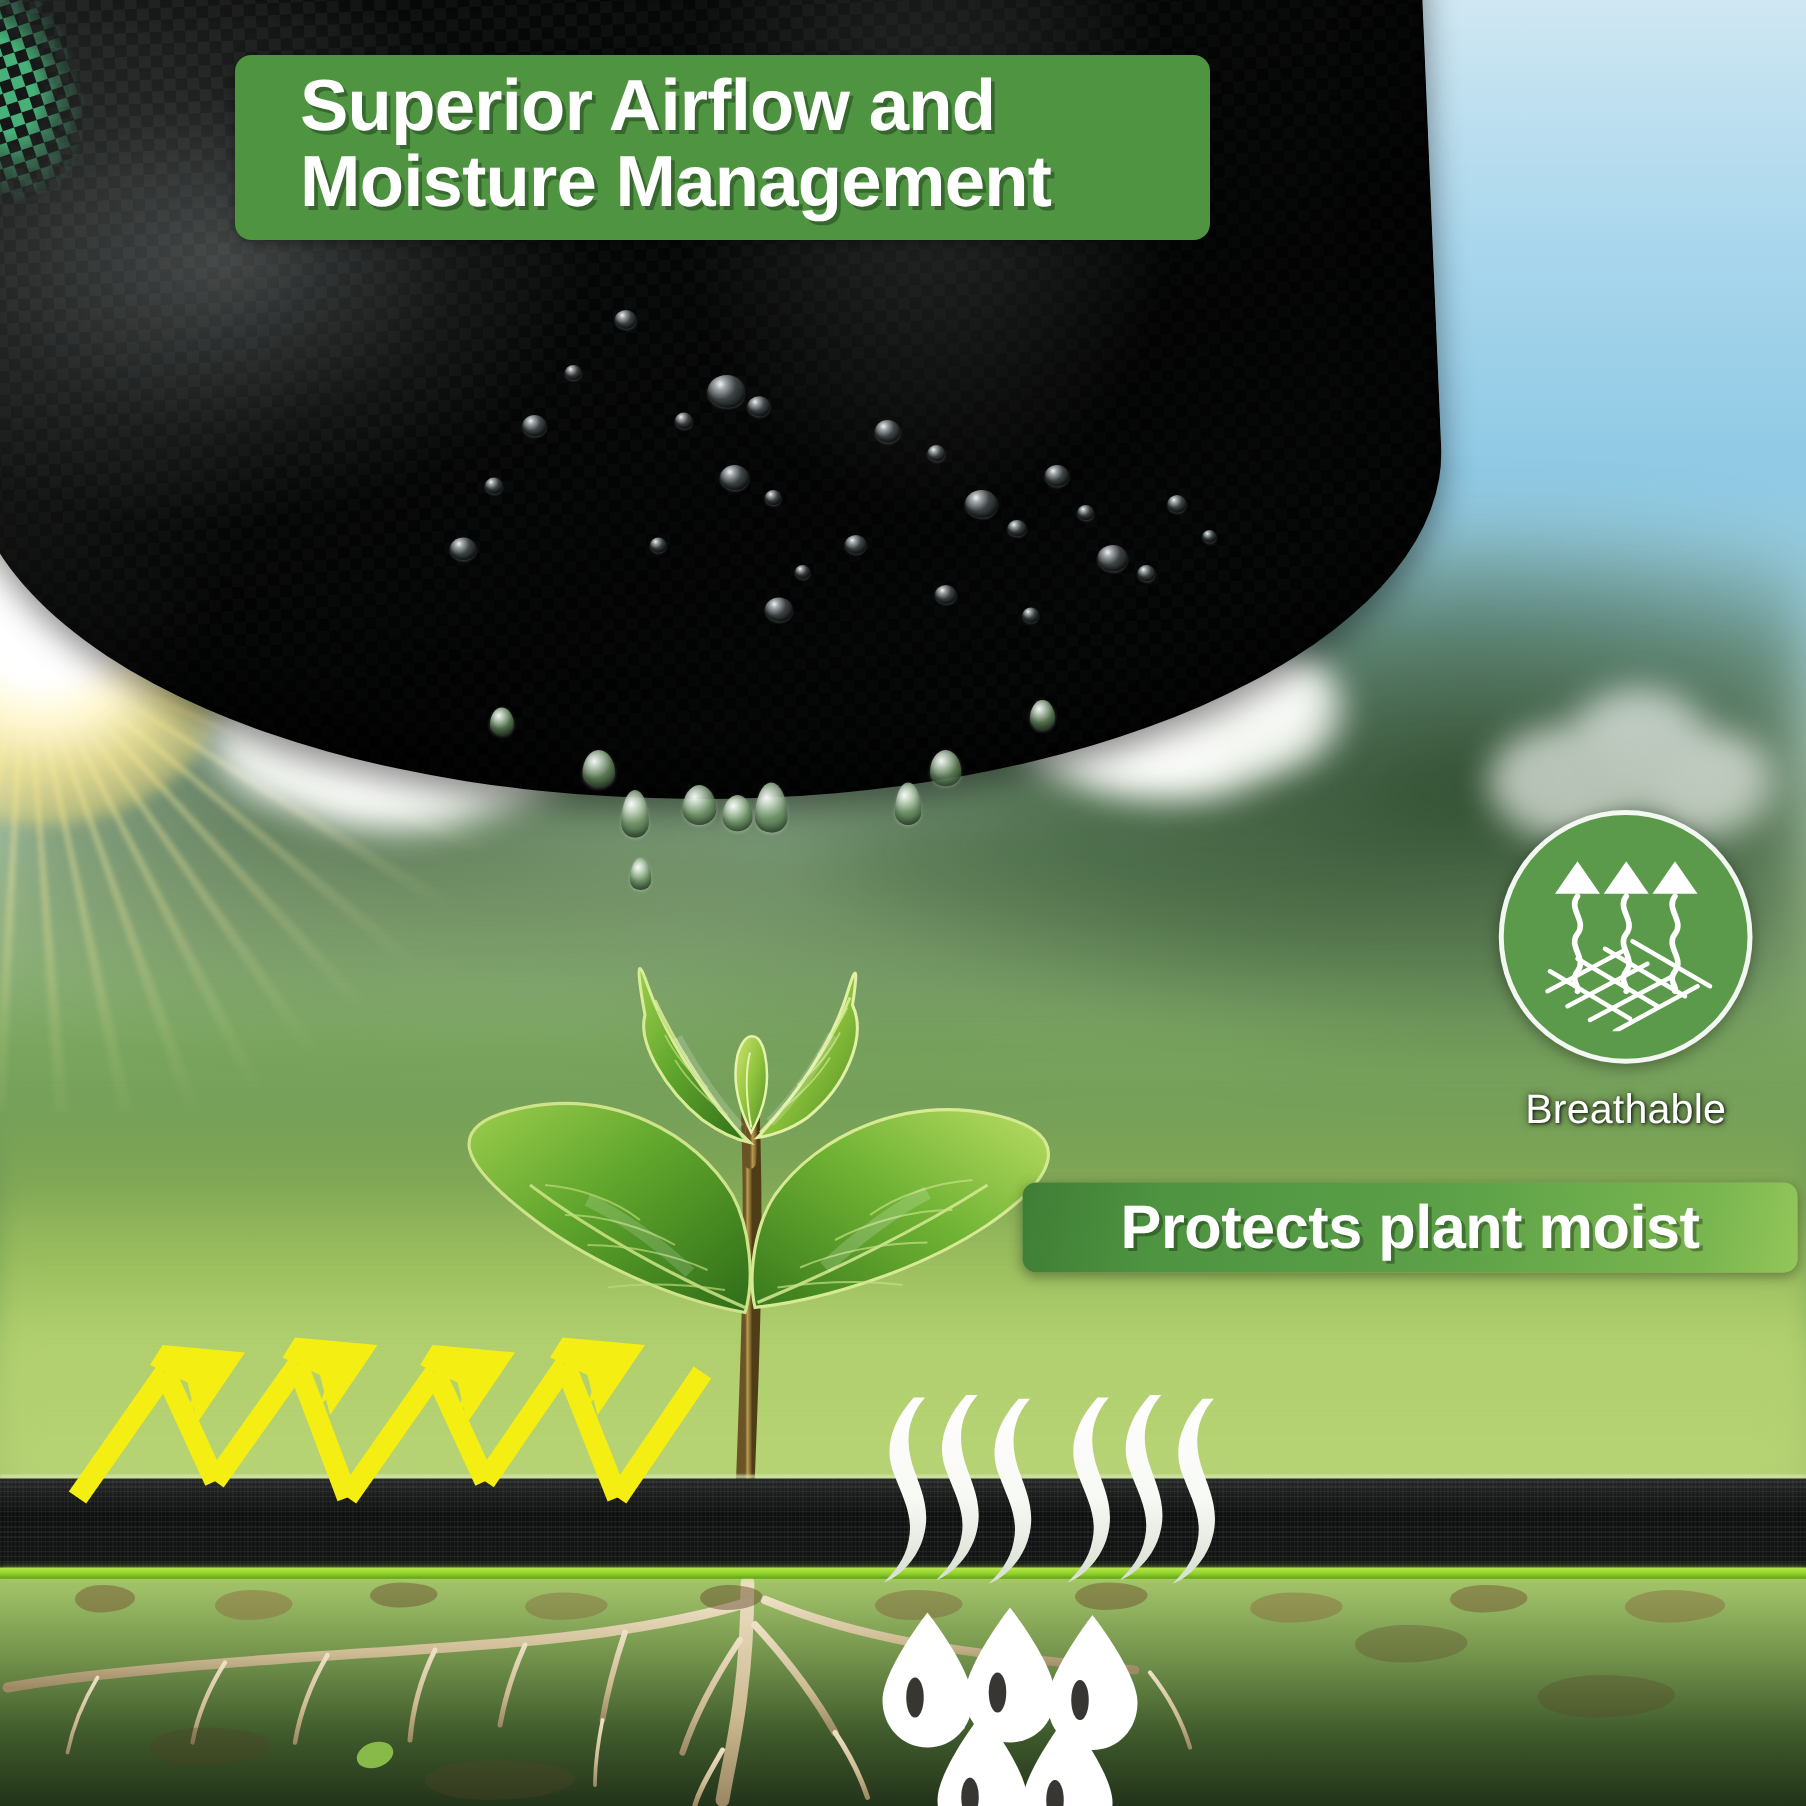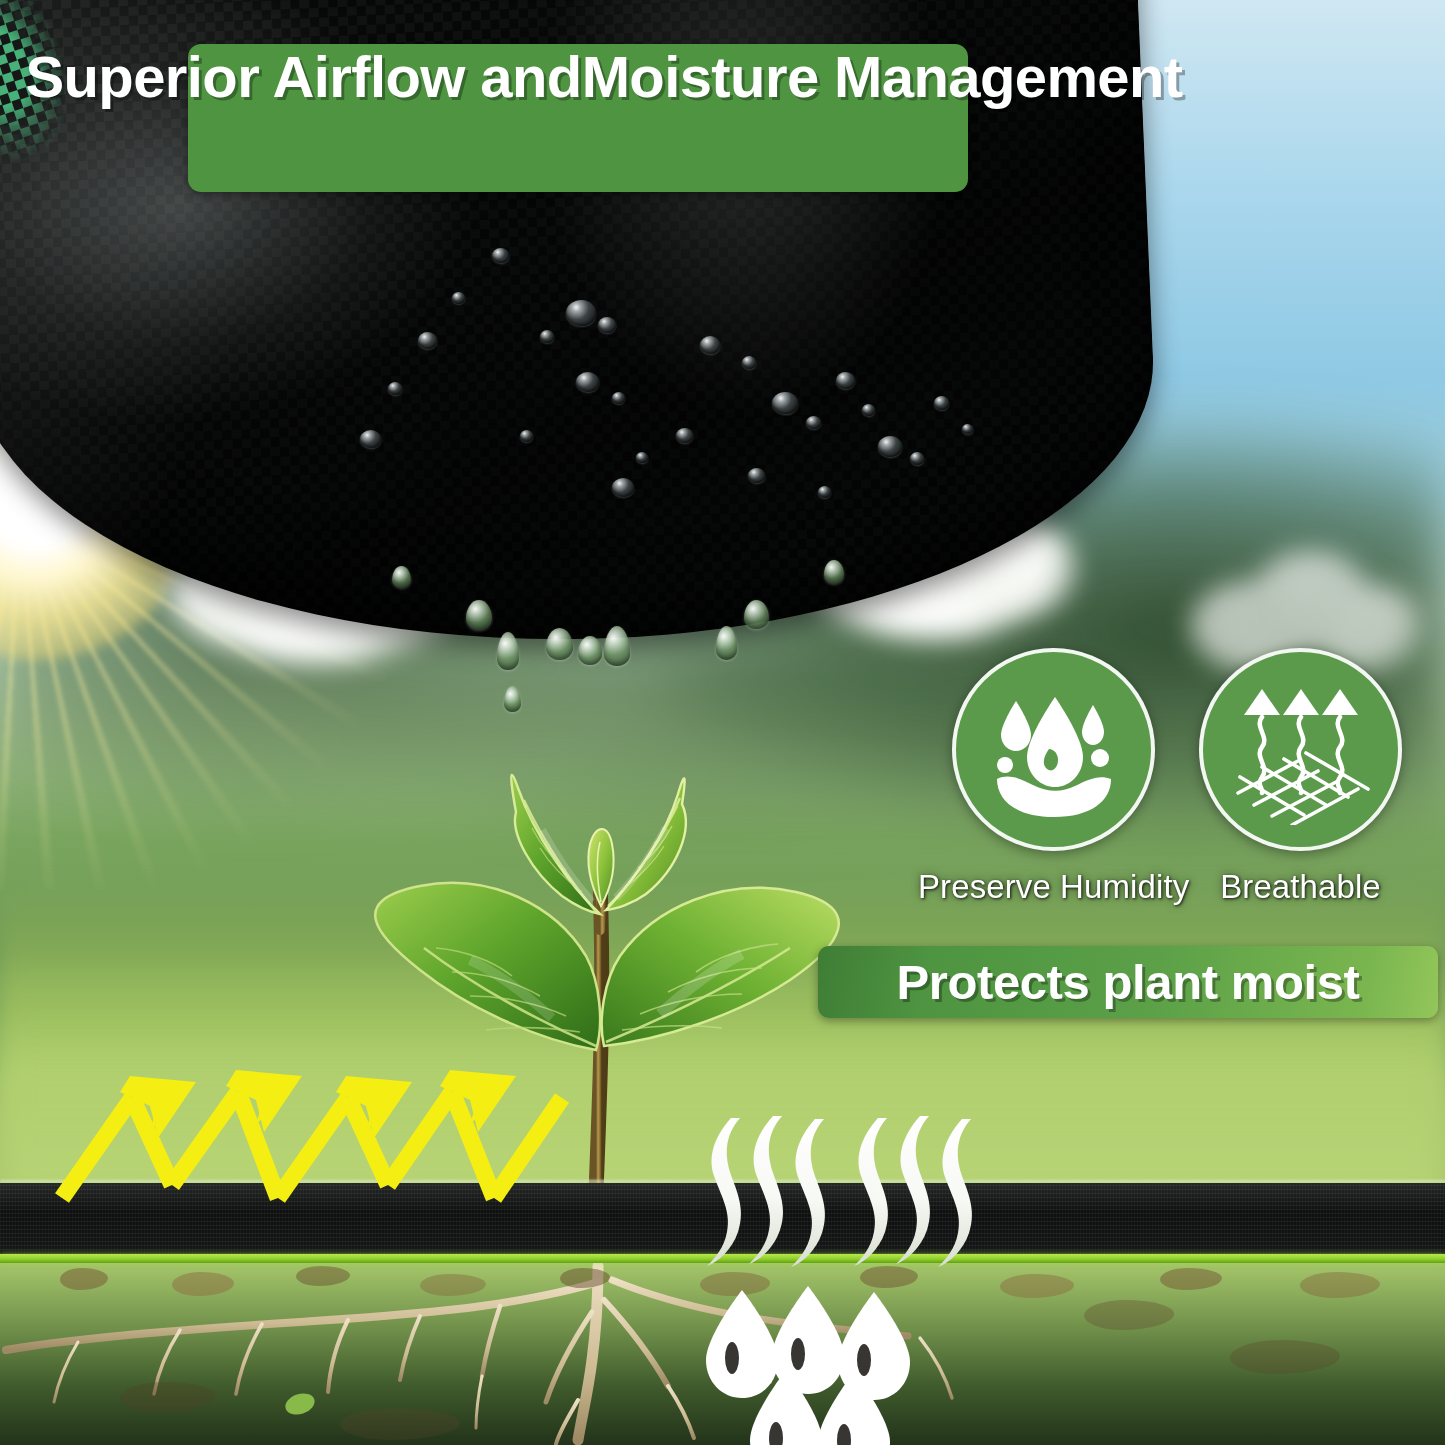"Superior Airflow and" .banner-title { flex-direction: row -> column }
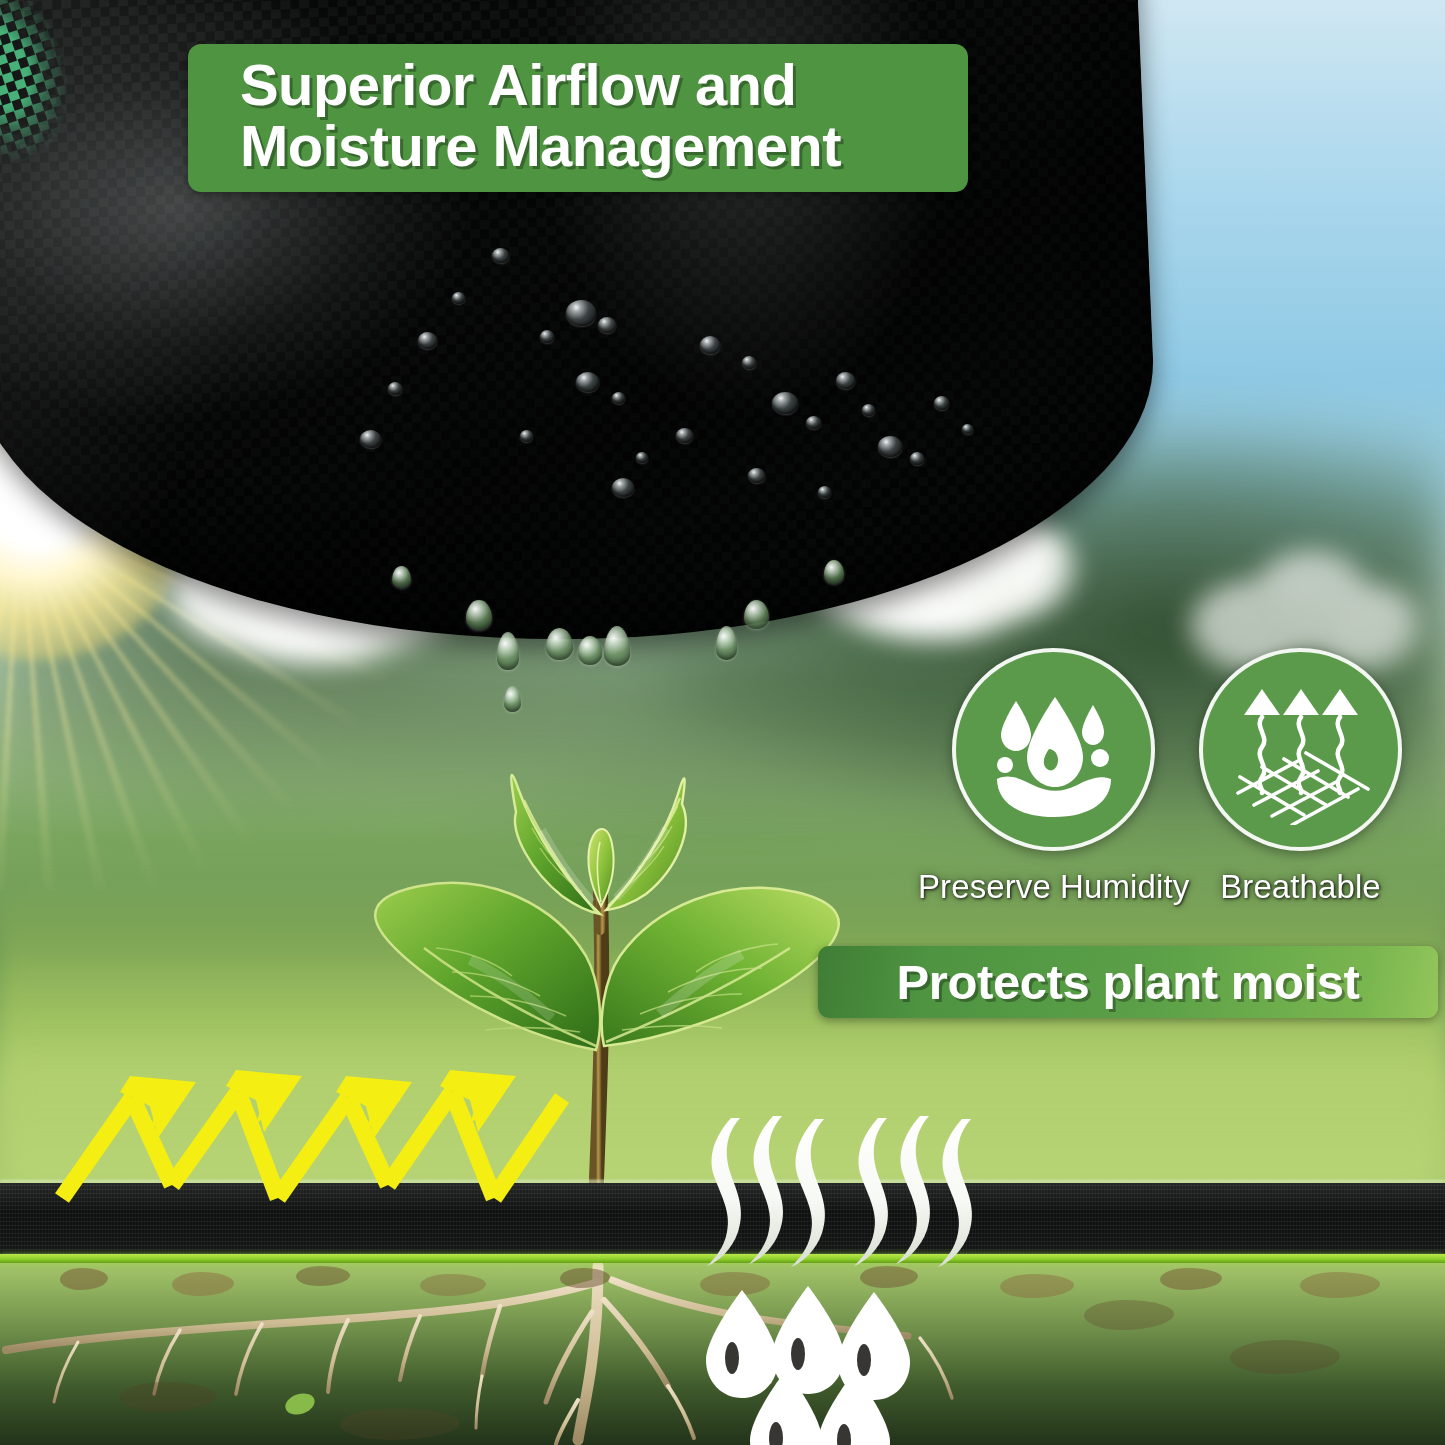"Preserve Humidity" div.feature { html: <div> <div> <svg> <path></path> <path></path> <path></path> <path></path> <circle></circle> <circle></circle> <path></path> </svg> </div> <div>Preserve Humidity</div> </div> -> none }
